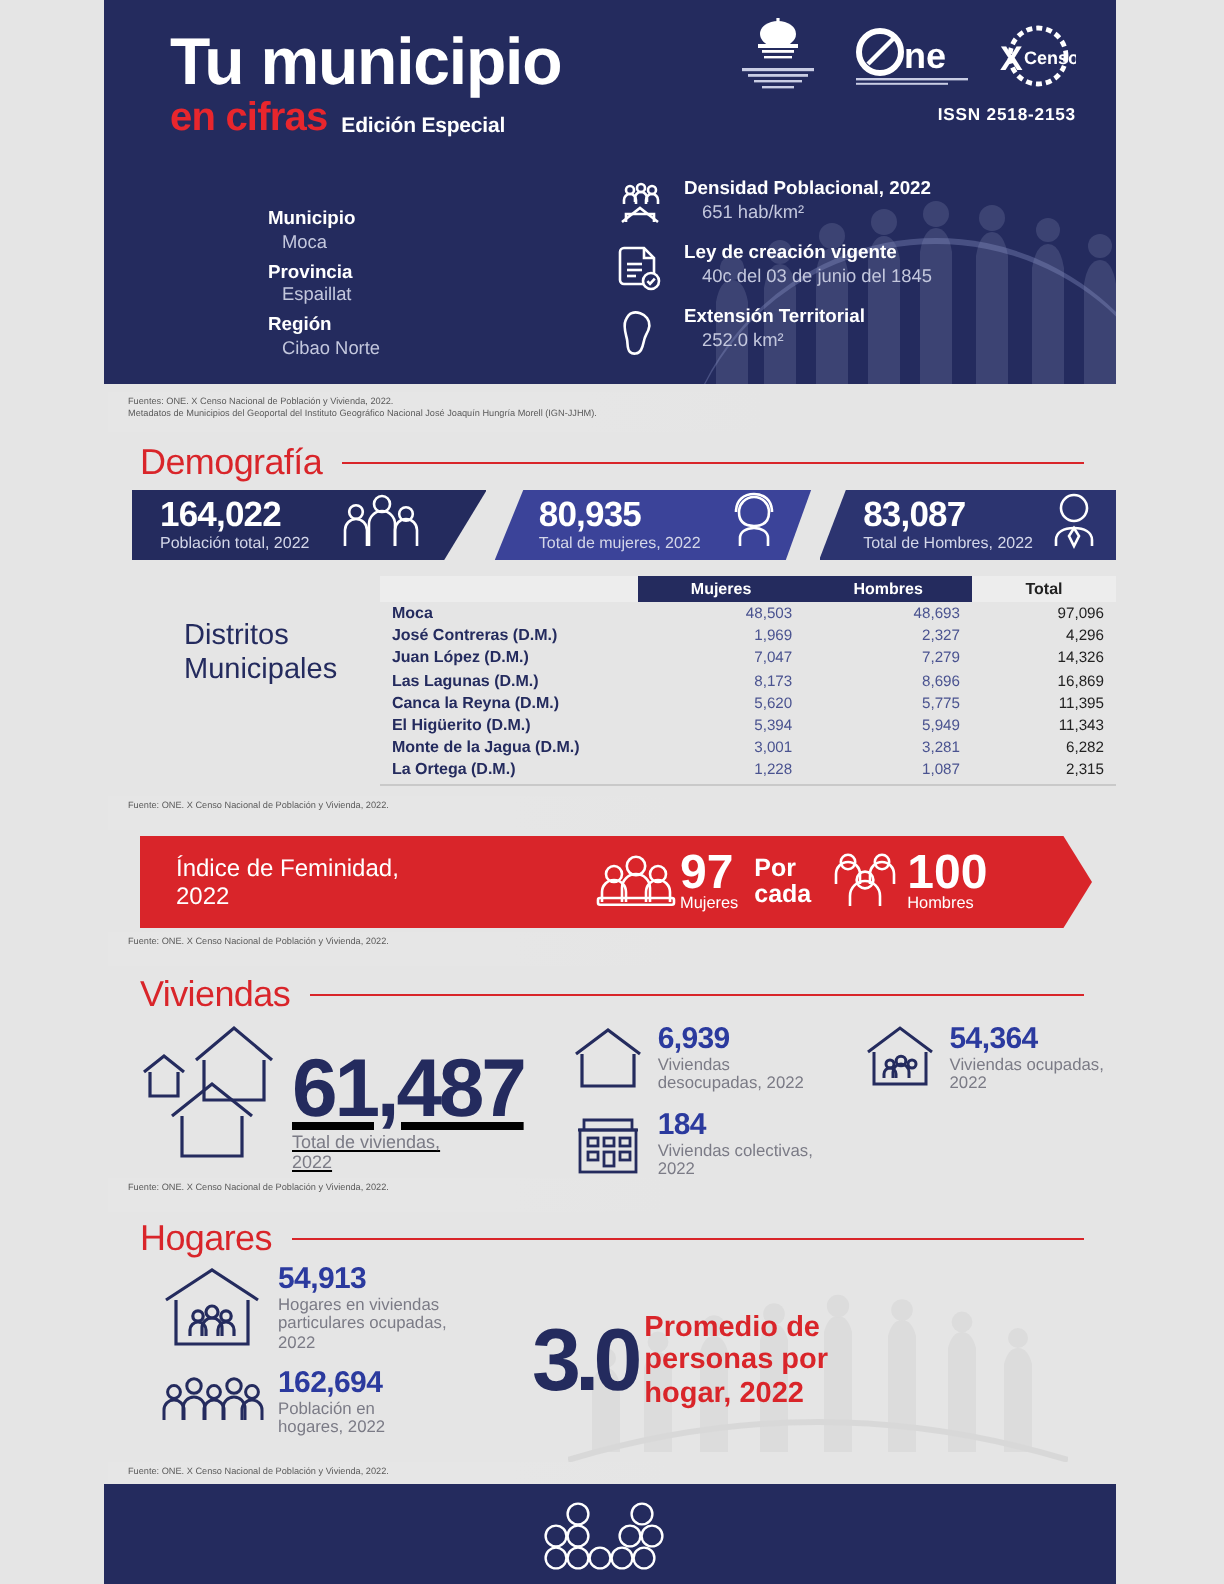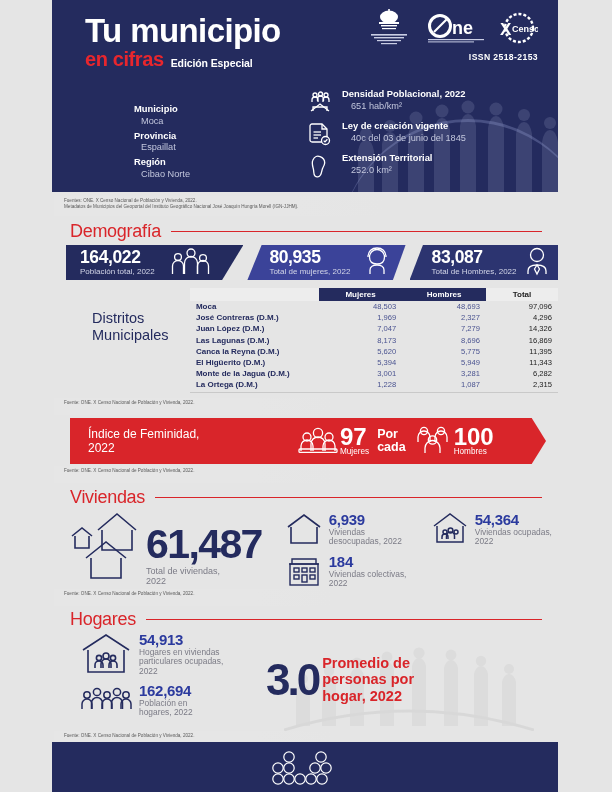"61,487" div { text-decoration: none -> underline }
